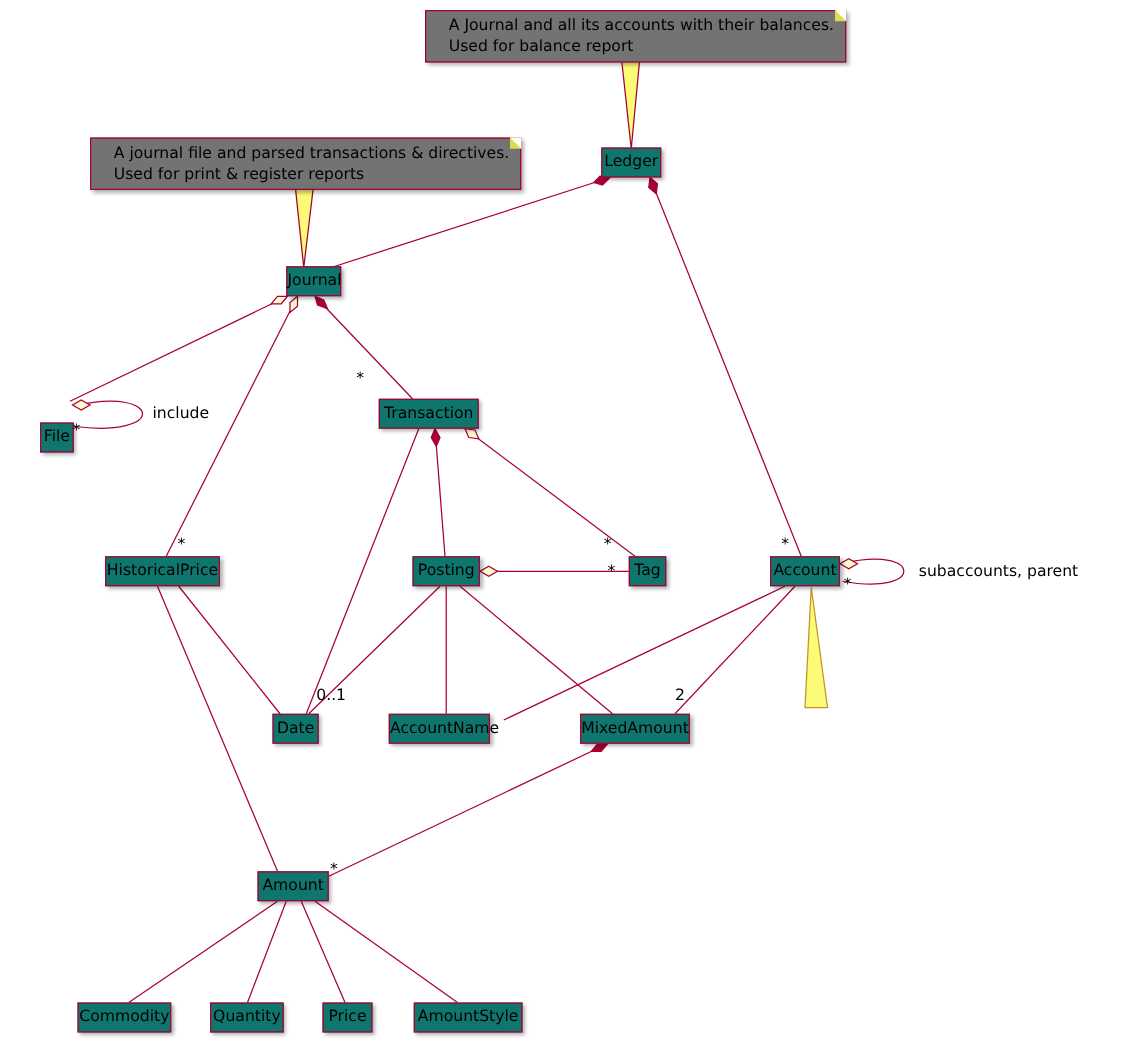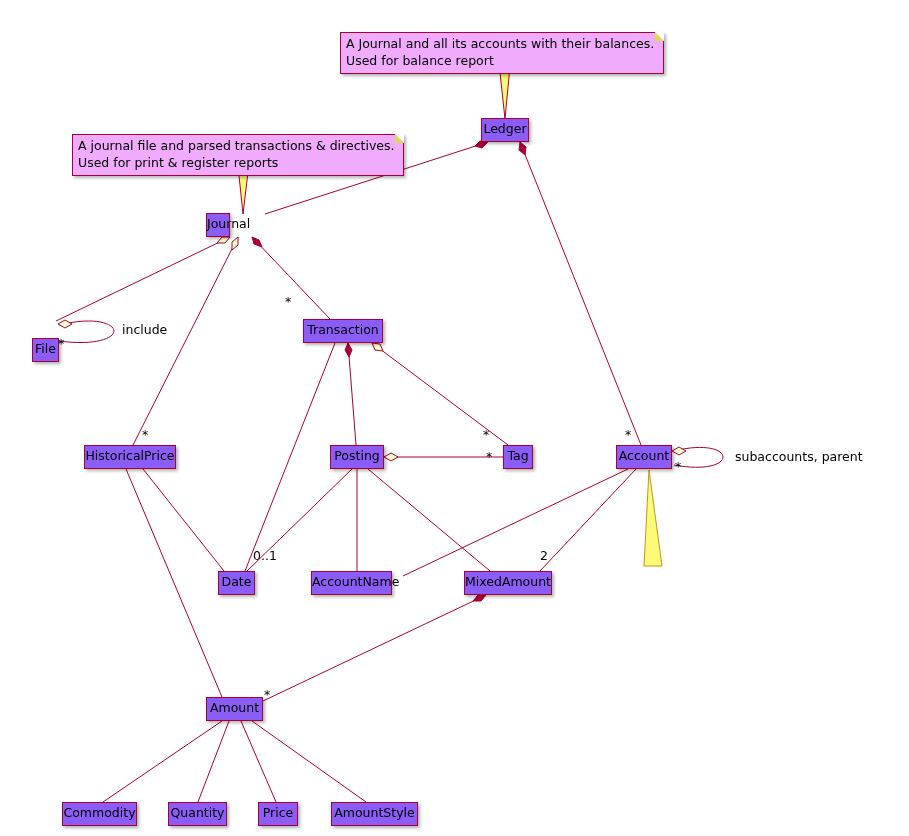"A Journal and all its" .note { background: #f0abfc -> #737373; margin-top: 24px -> none; padding: 3px 9px 4px 5px -> 3px 9px 4px 18px }
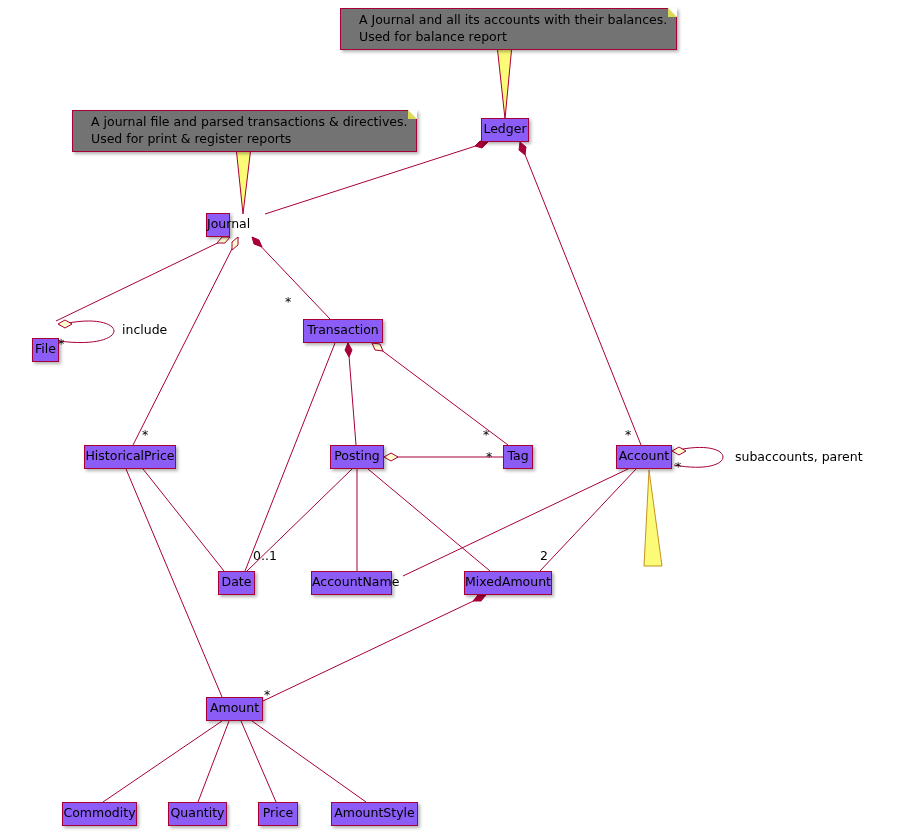"Ledger" .node { background: #8b5cf6 -> #0f766e }
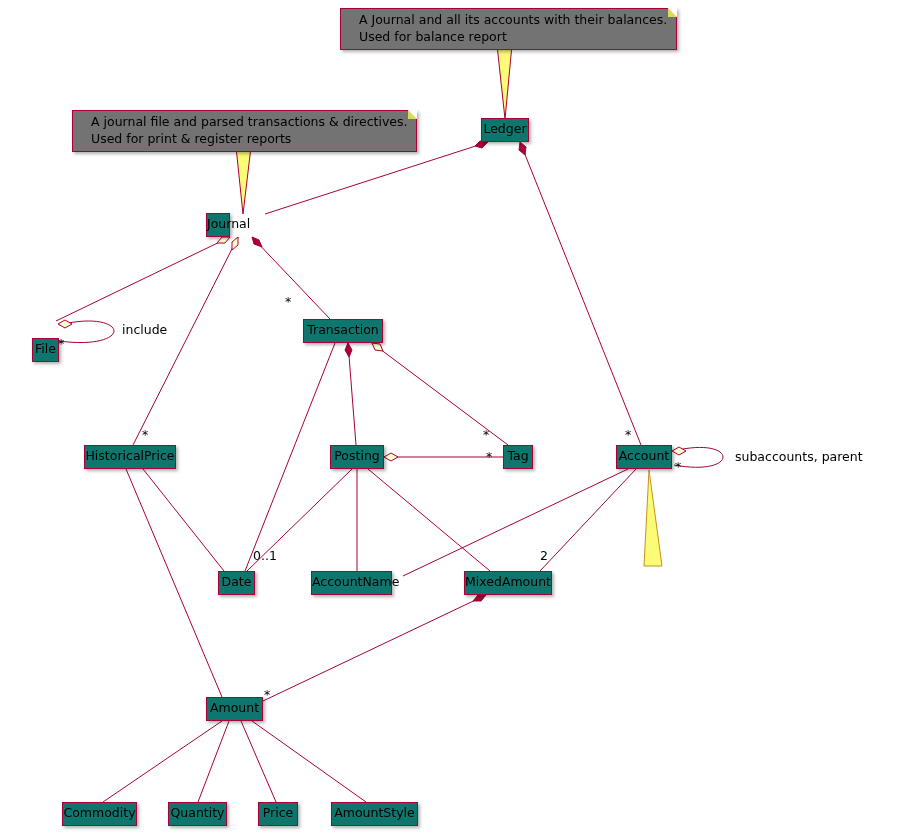"Journal" div.node { left: 206px -> 229px; width: 24px -> 44px }
